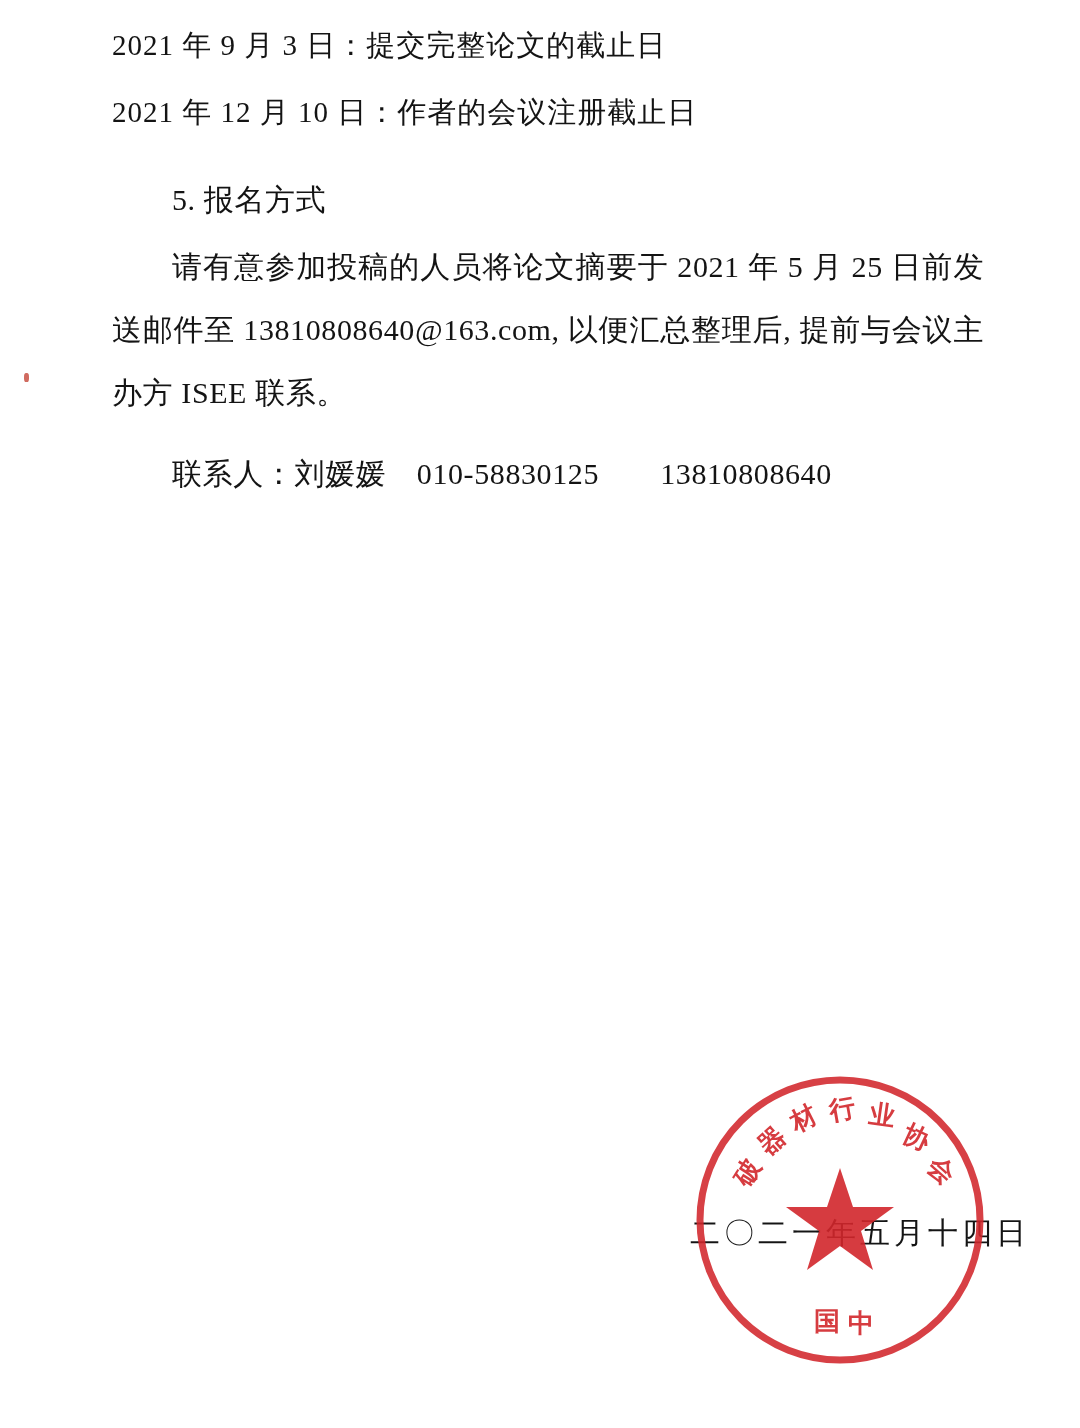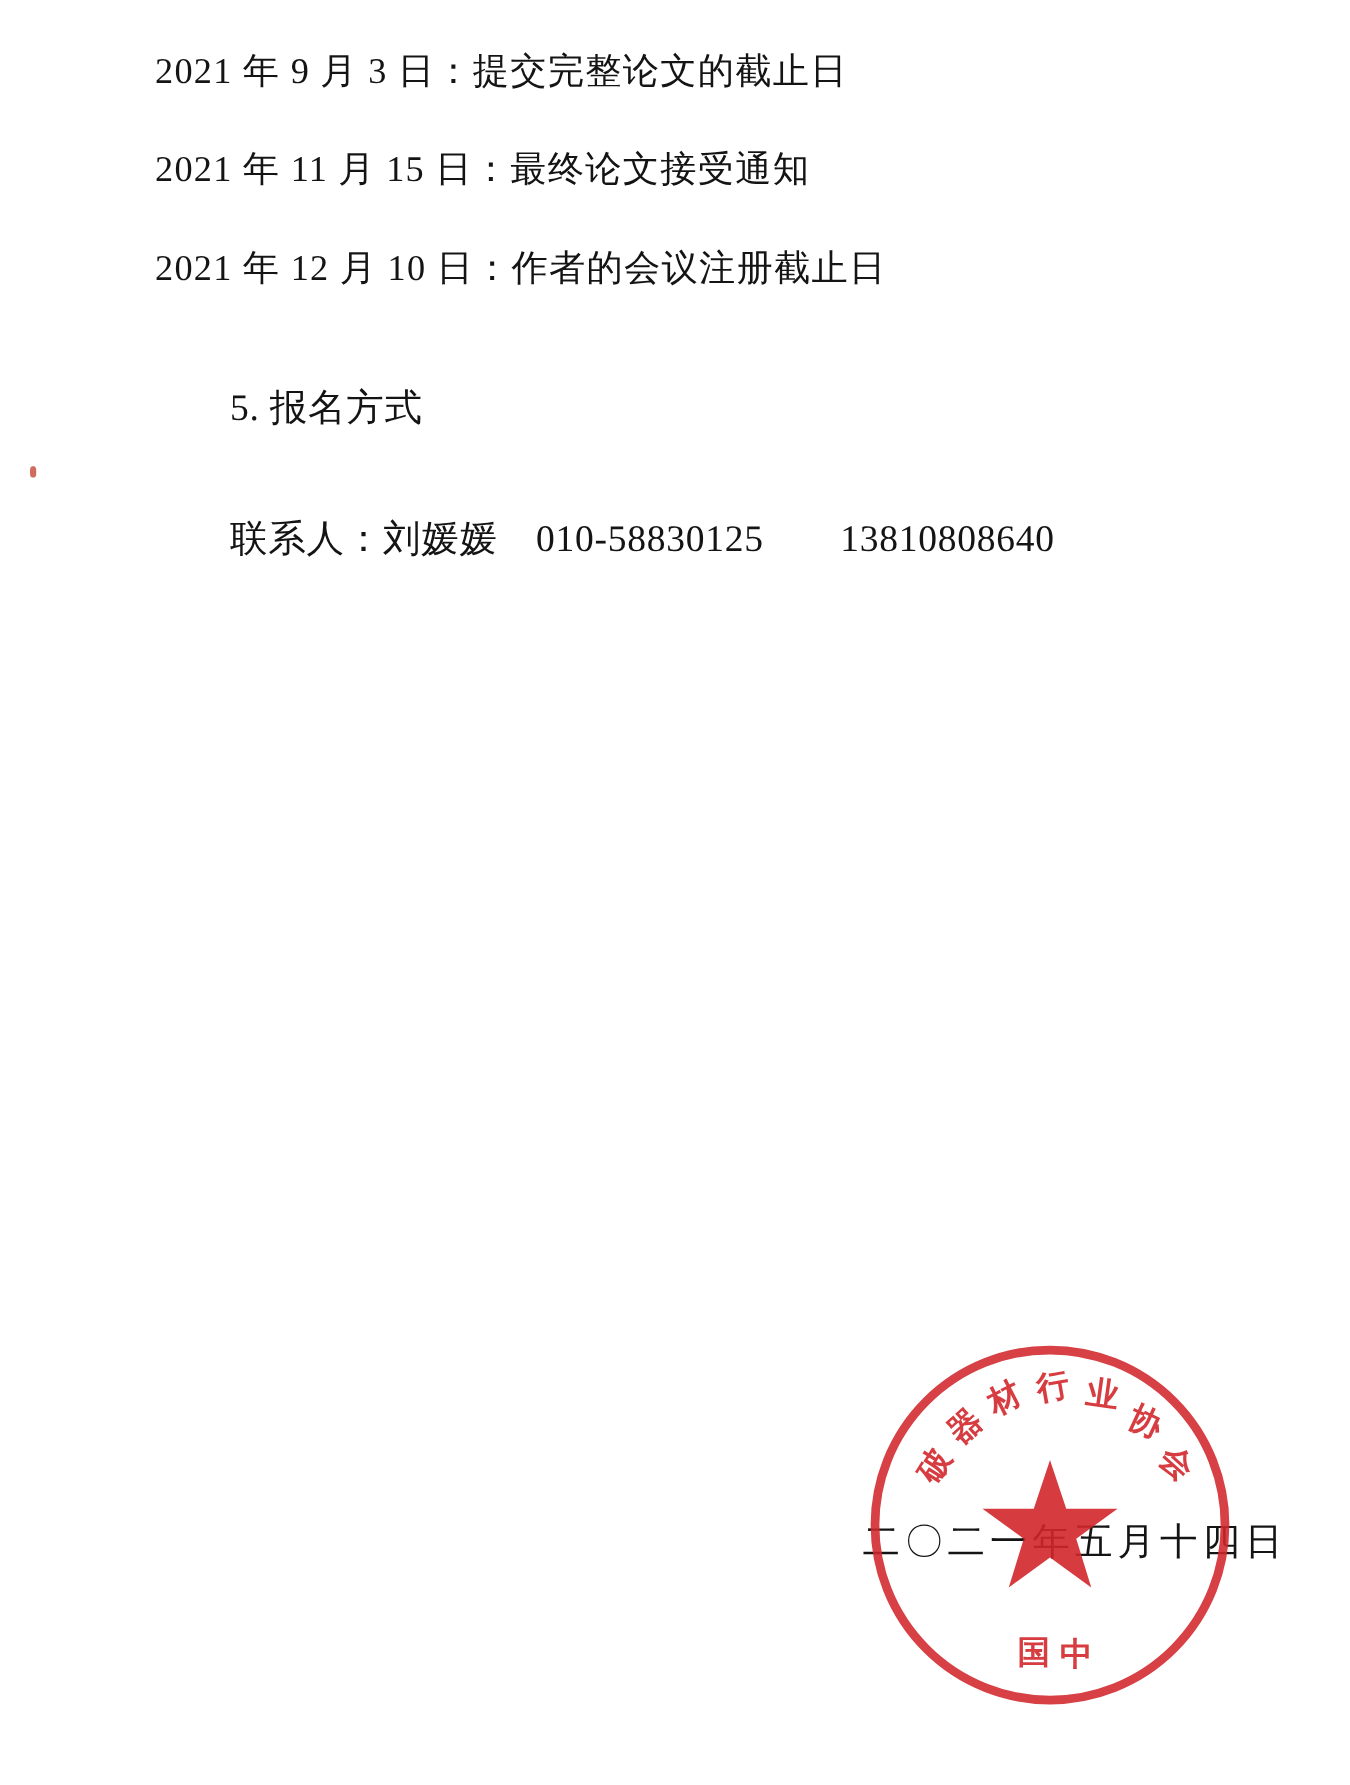"2021 年 9 月 3" p { margin: 16px -> 4px }
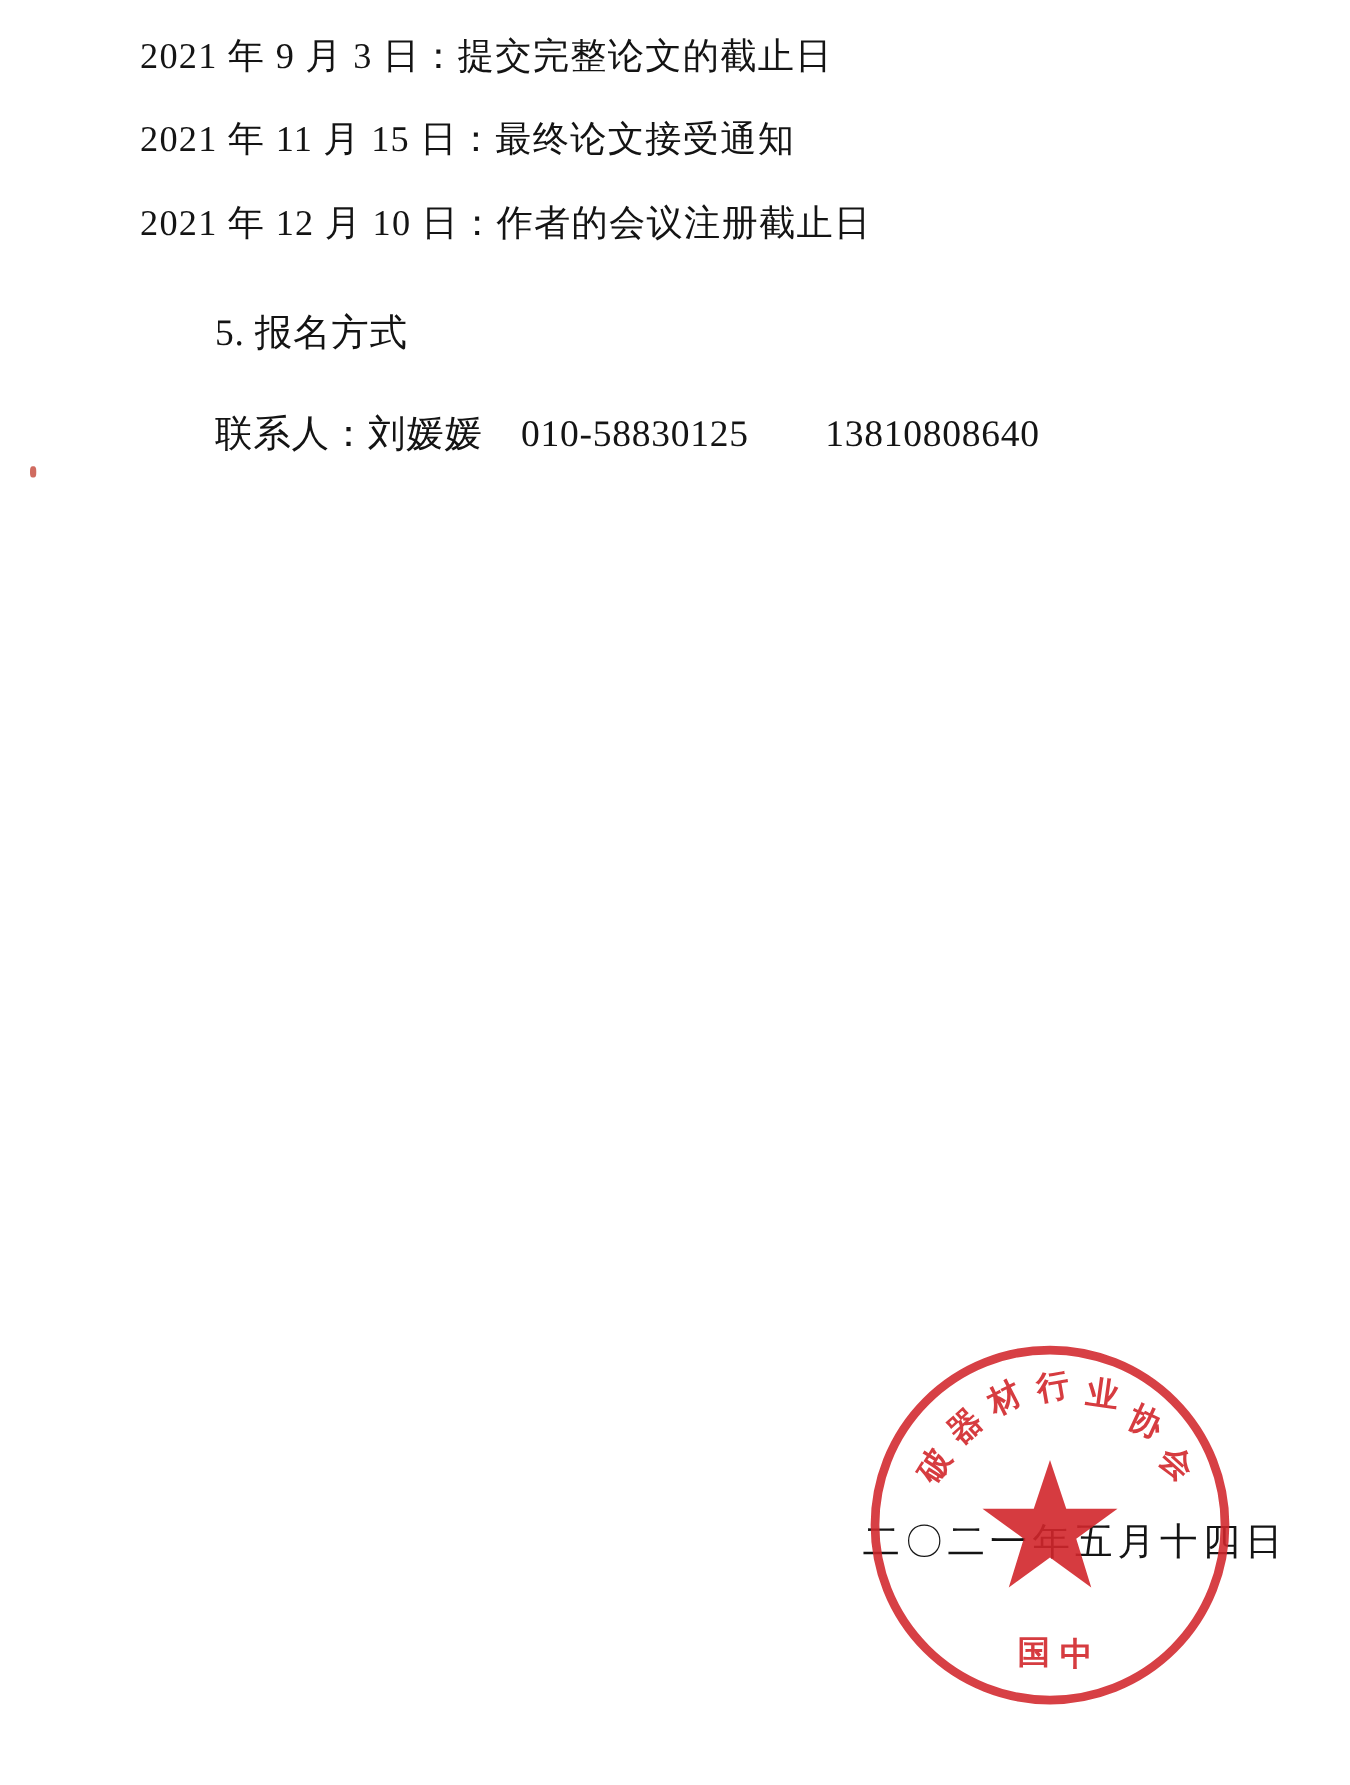"2021 年 11 月 15" p.date-line { html: <p>2021 年 11 月 15 日：最终论文接受通知</p> -> none }
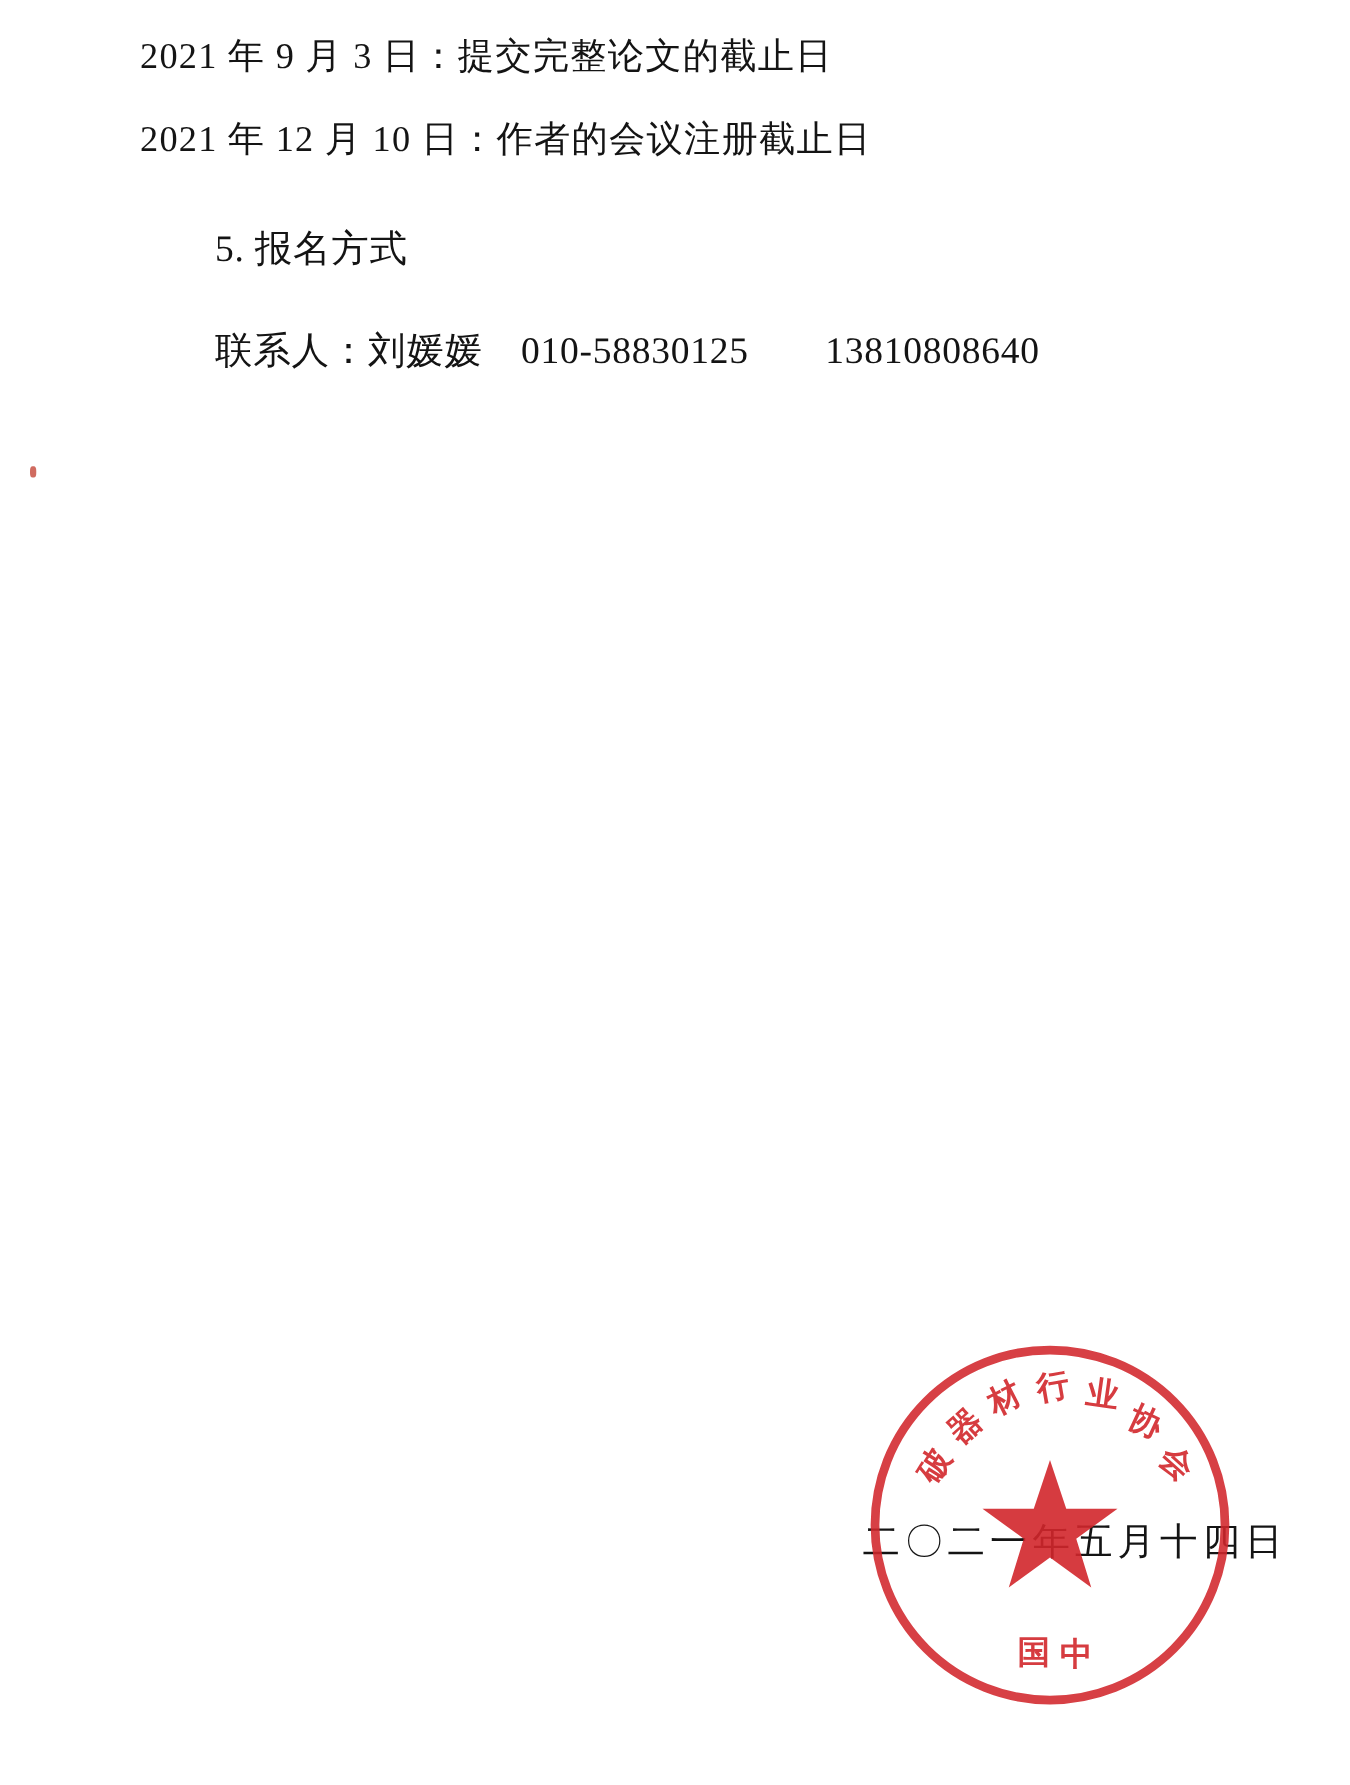"请有意参加投稿的人员将论文摘要于 2021 年 5 月" p.indent { html: none -> <p>请有意参加投稿的人员将论文摘要于 2021 年 5 月 25 日前发送邮件至 13810808640@163.com, 以便汇总整理后, 提前与会议主办方 ISEE 联系。</p> }
